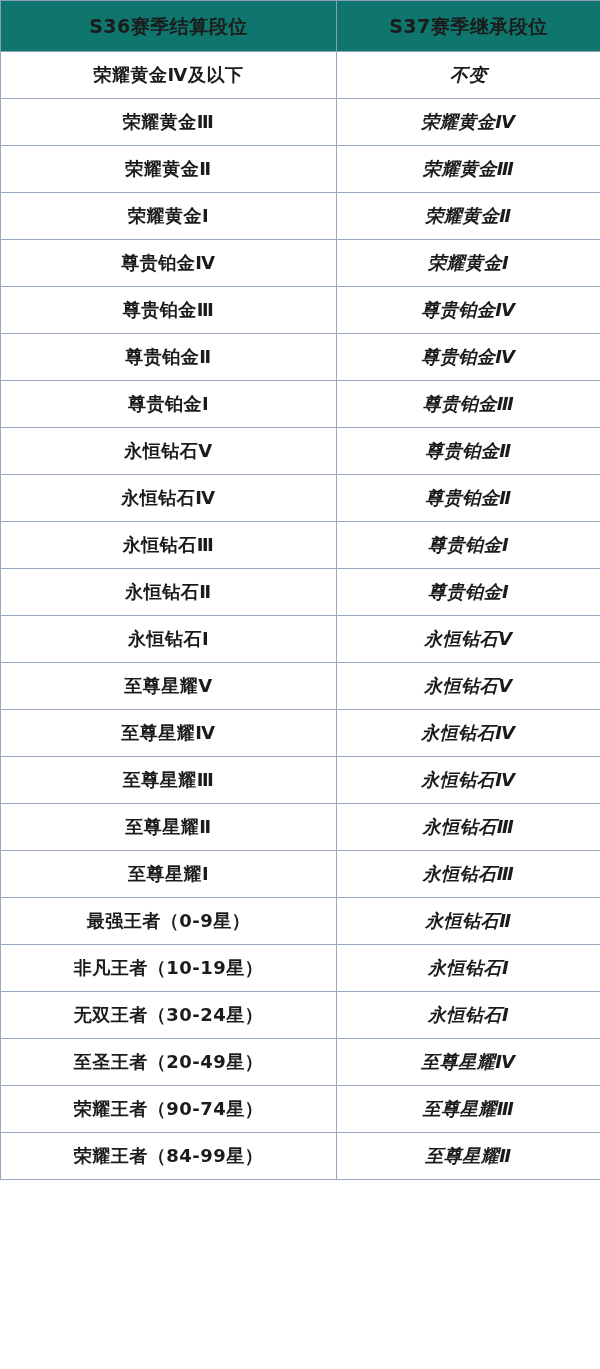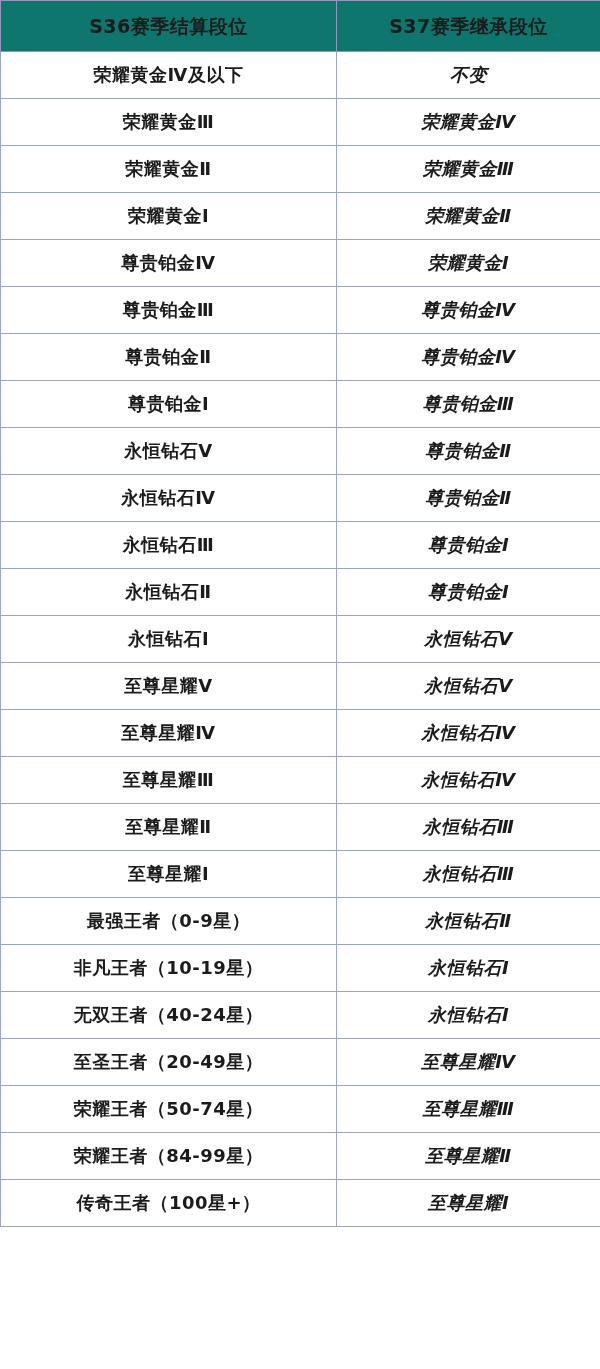"无双王者（40-24星）" td.col-left { text: 40-24 -> 30-24 }
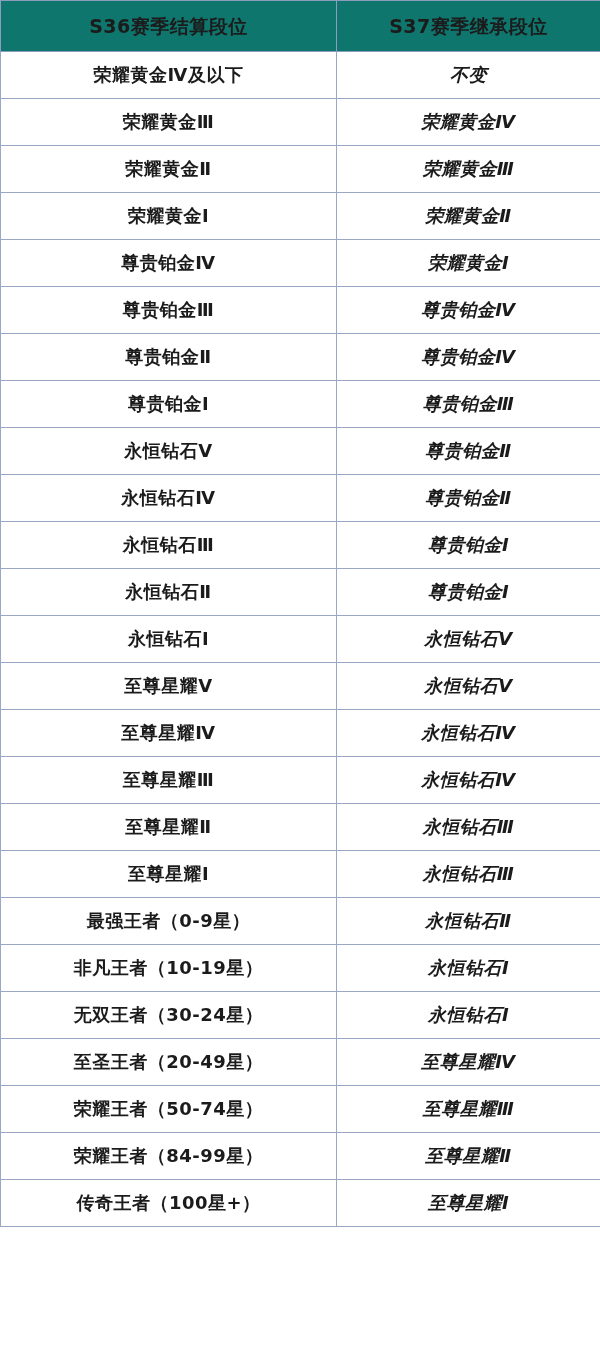"荣耀王者（50-74星）" td.col-left { text: 50-74 -> 90-74 }
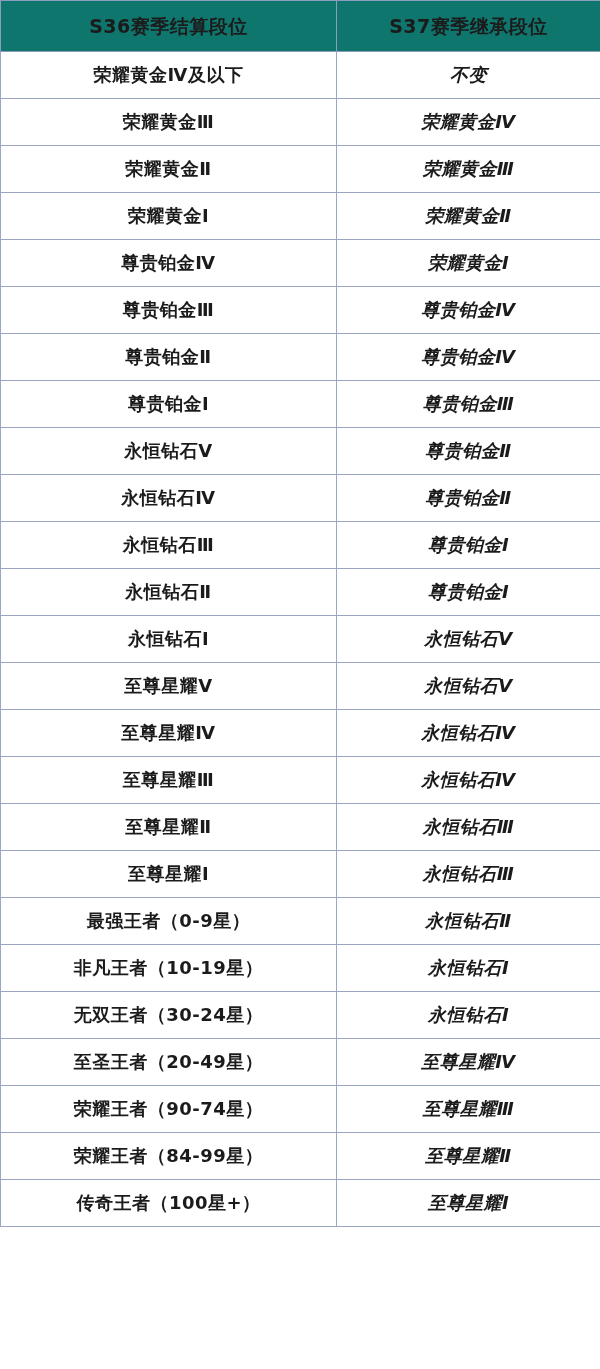"传奇王者（100星+）" tr { html: <tr> <td>传奇王者（100星+）</td> <td>至尊星耀Ⅰ</td> </tr> -> none }
